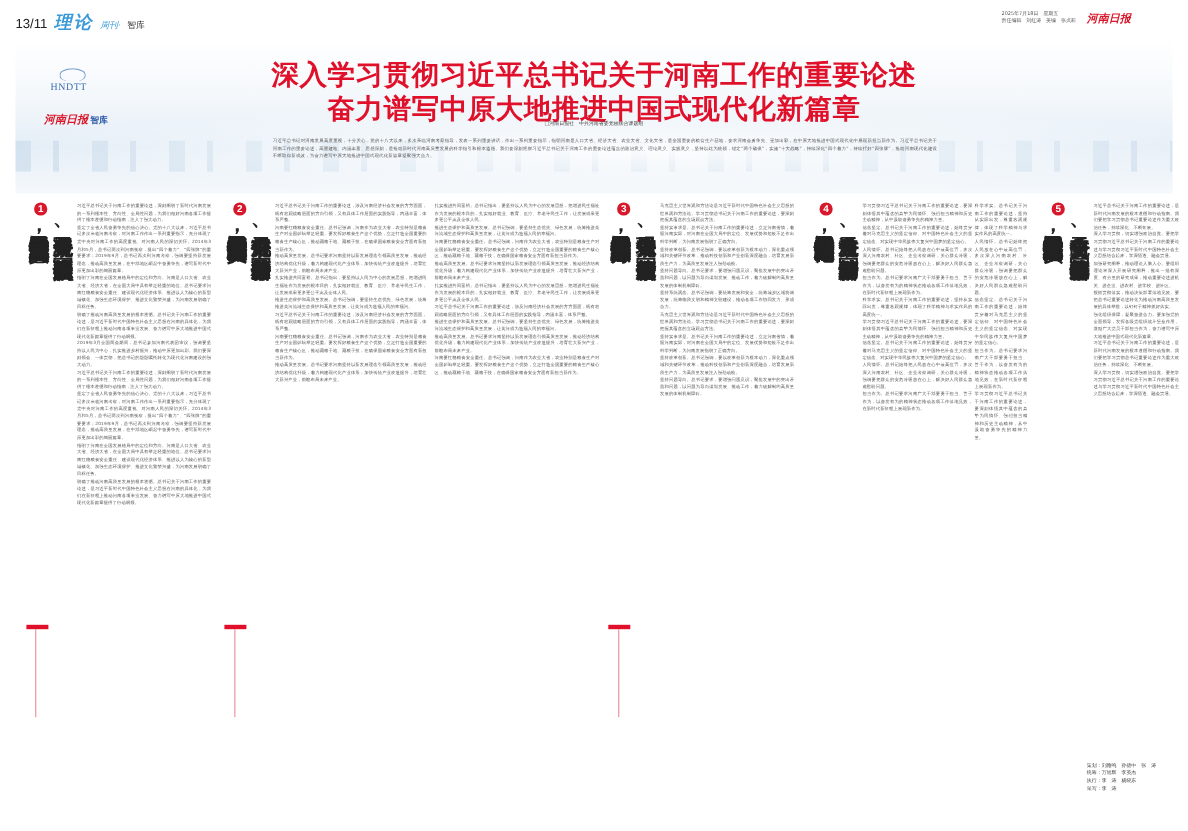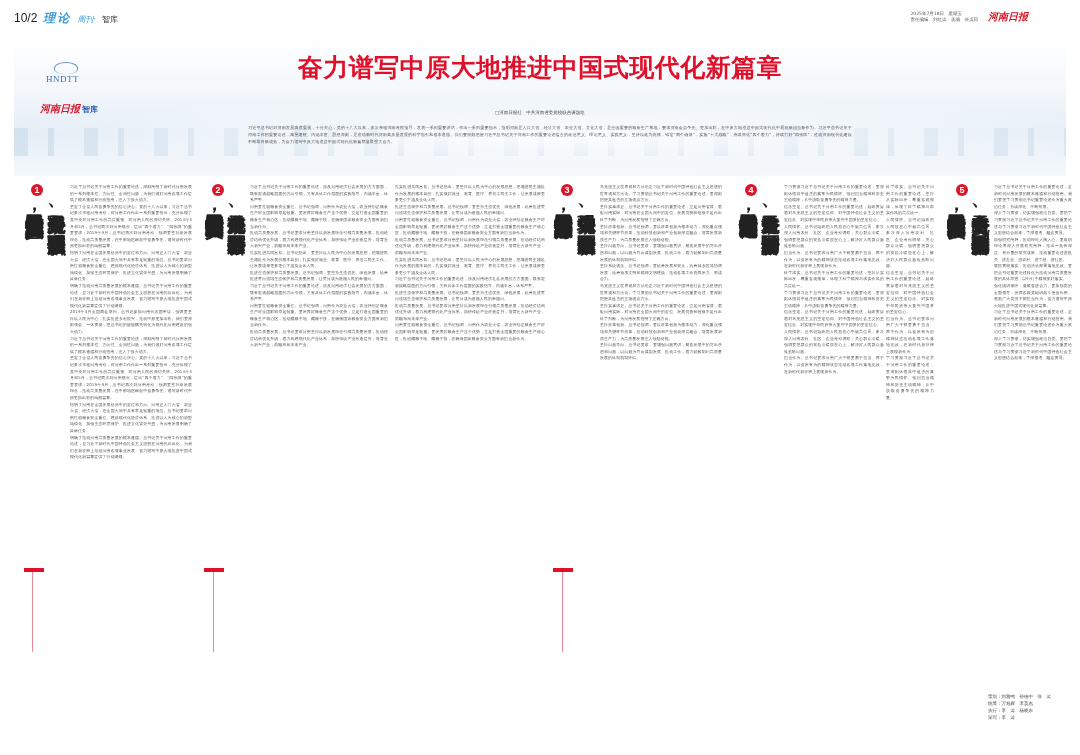"10/2" span.mh-page { text: 10/2 -> 13/11 }
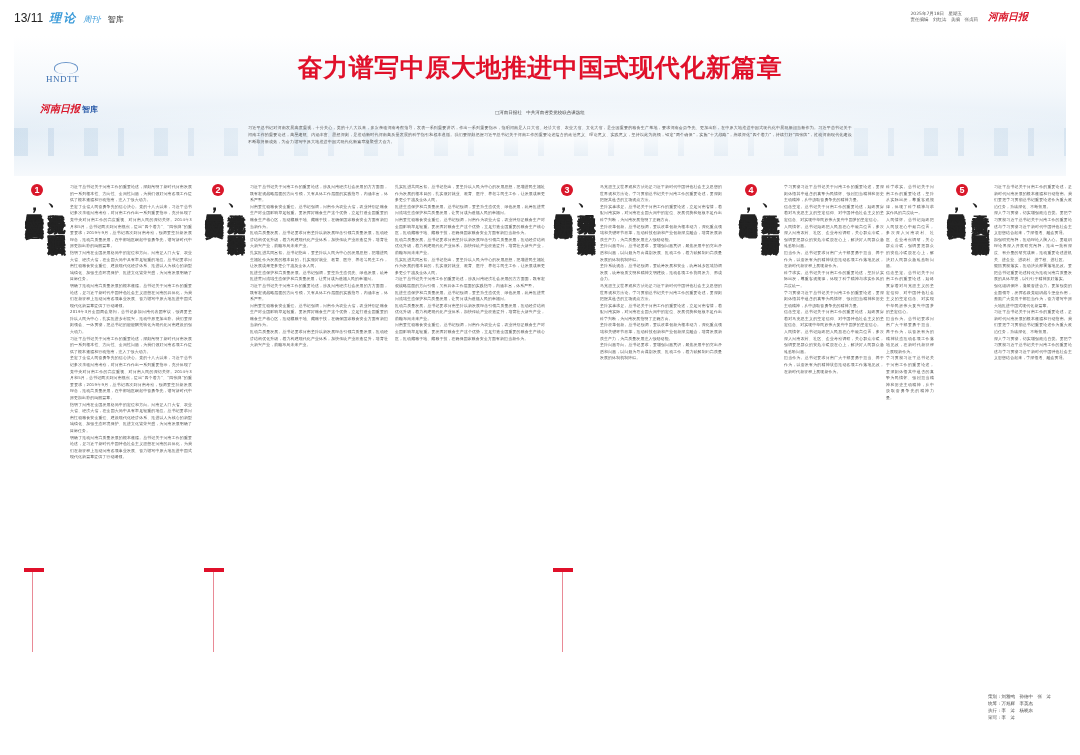"理论" .mh-brand { font-size: 12px -> 16px }
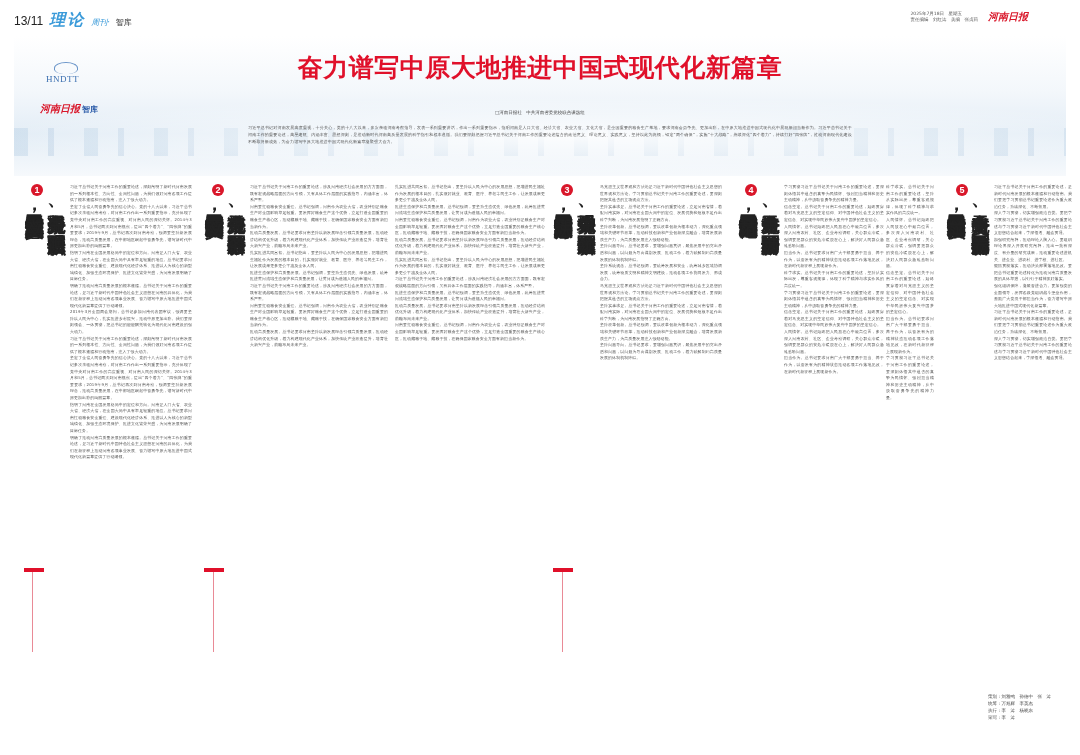"深入学习贯彻习近平总书记关于河南工作的重要论述" div.hl-line { html: none -> <div>深入学习贯彻习近平总书记关于河南工作的重要论述</div> }
